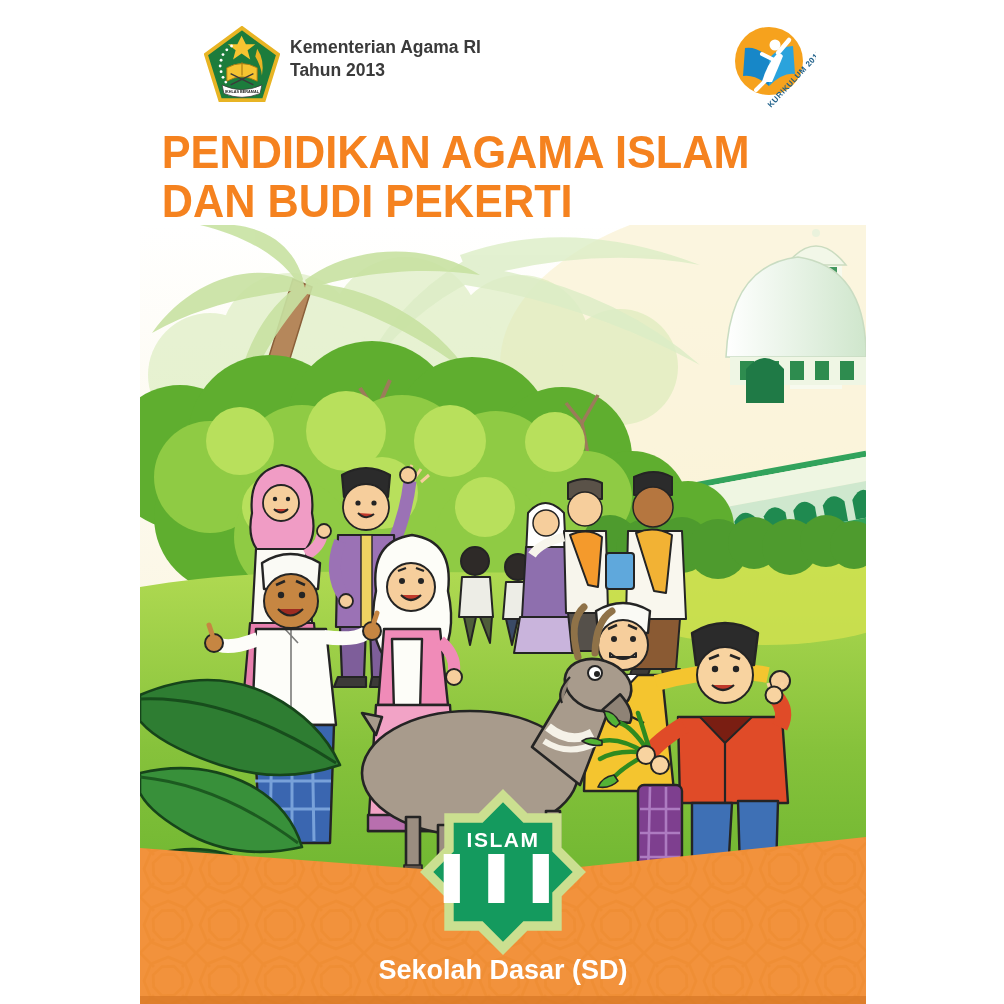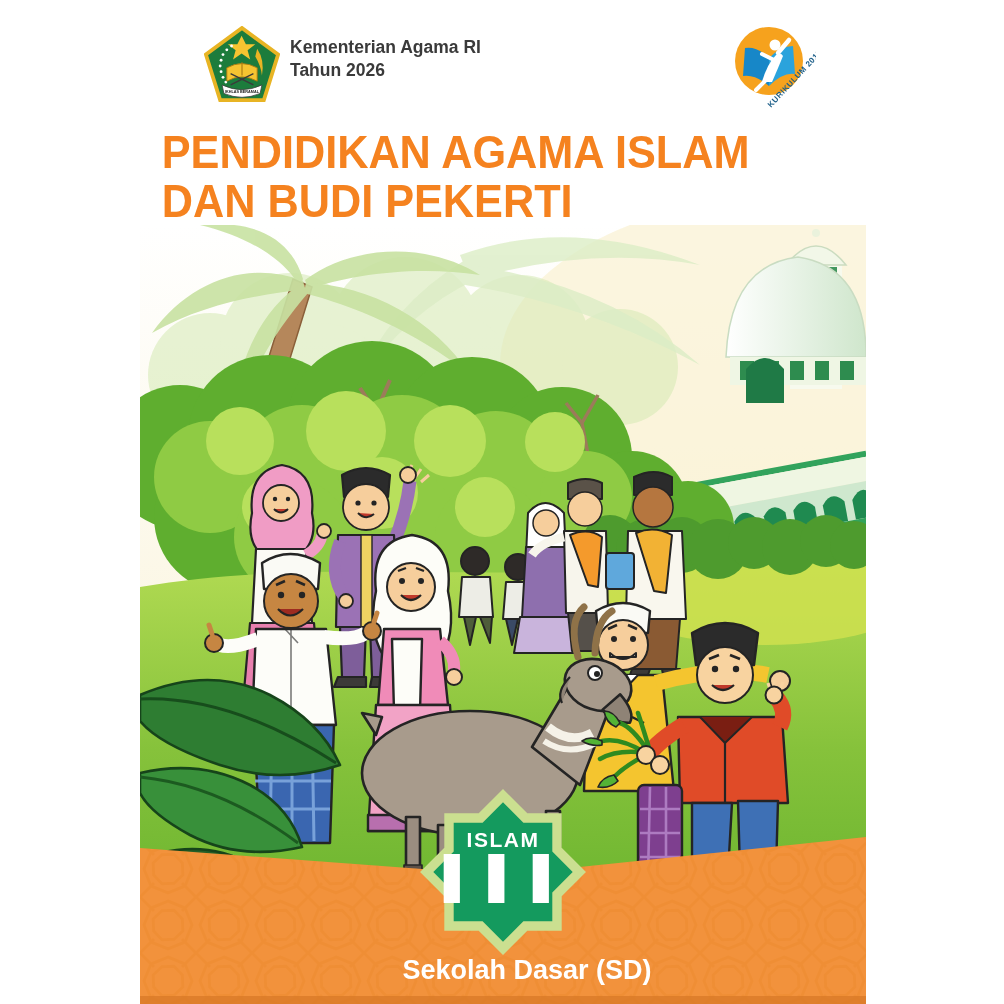"Tahun 2026" div { text: 2026 -> 2013 }
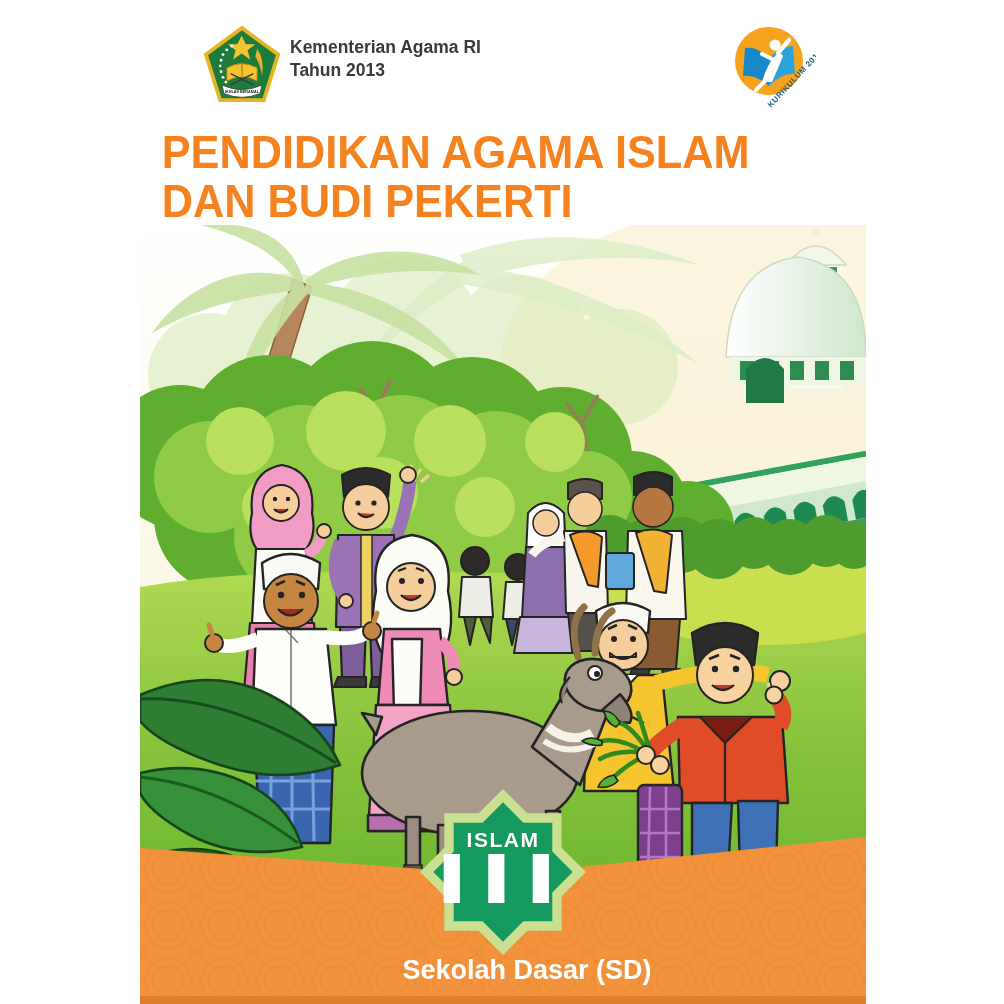"Sekolah Dasar (SD)" .footer-text { padding-left: 24px -> none }
